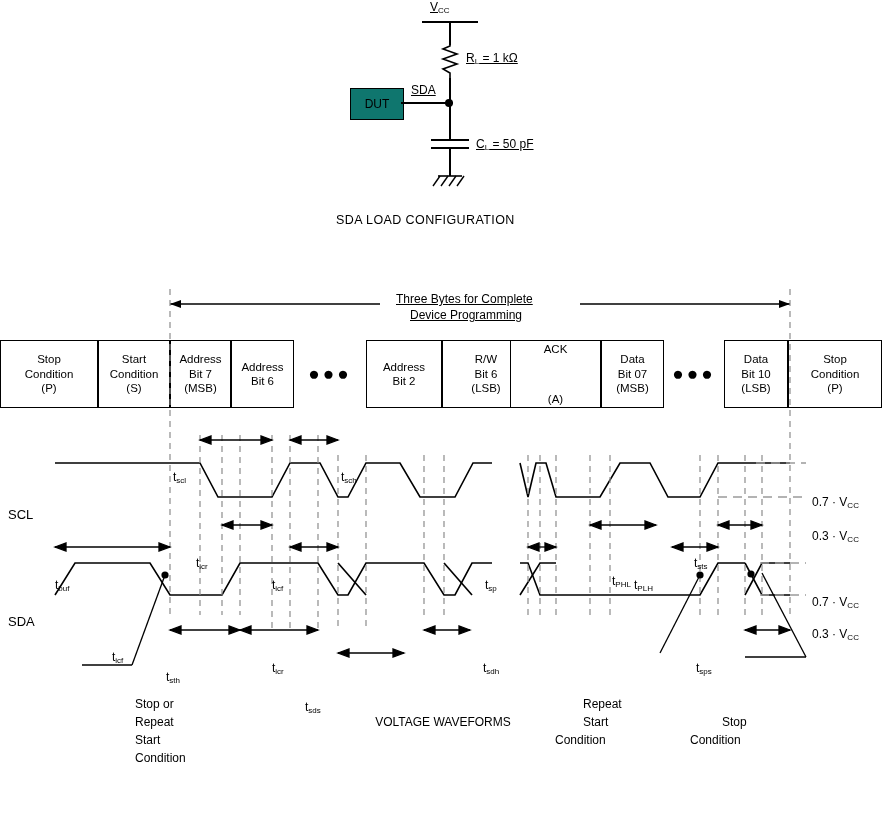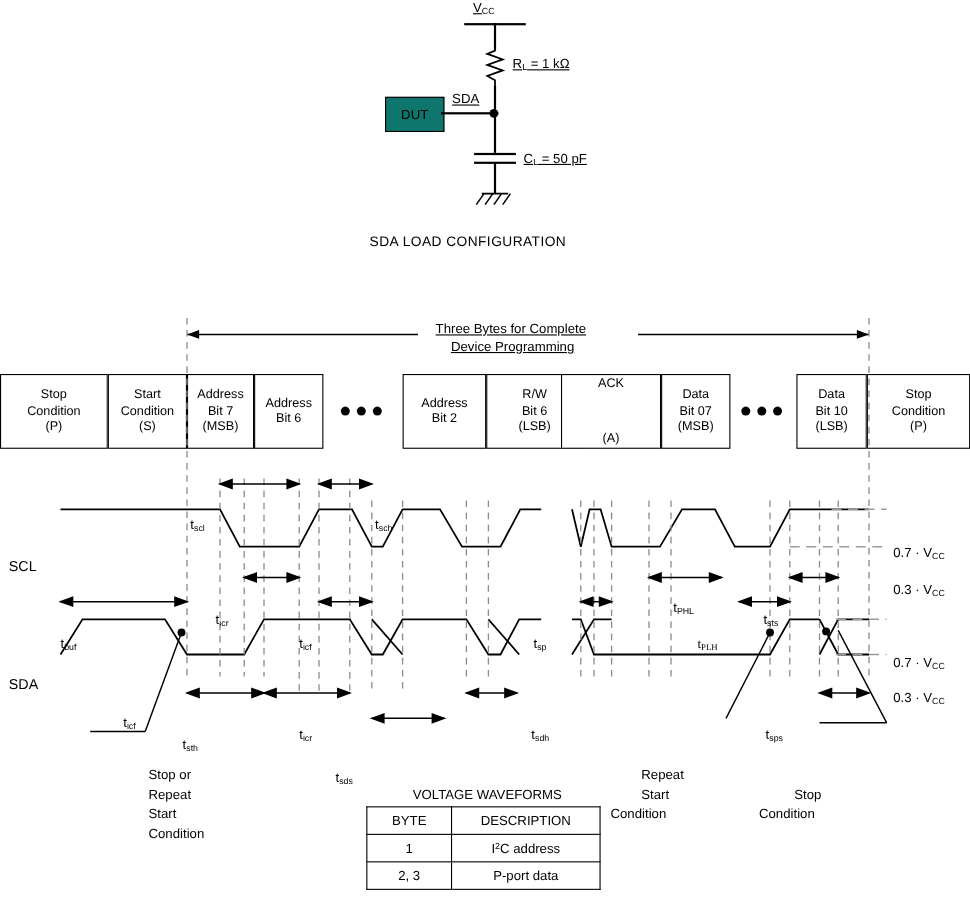"tPHL" div.lbl { top: 220px -> 249px }
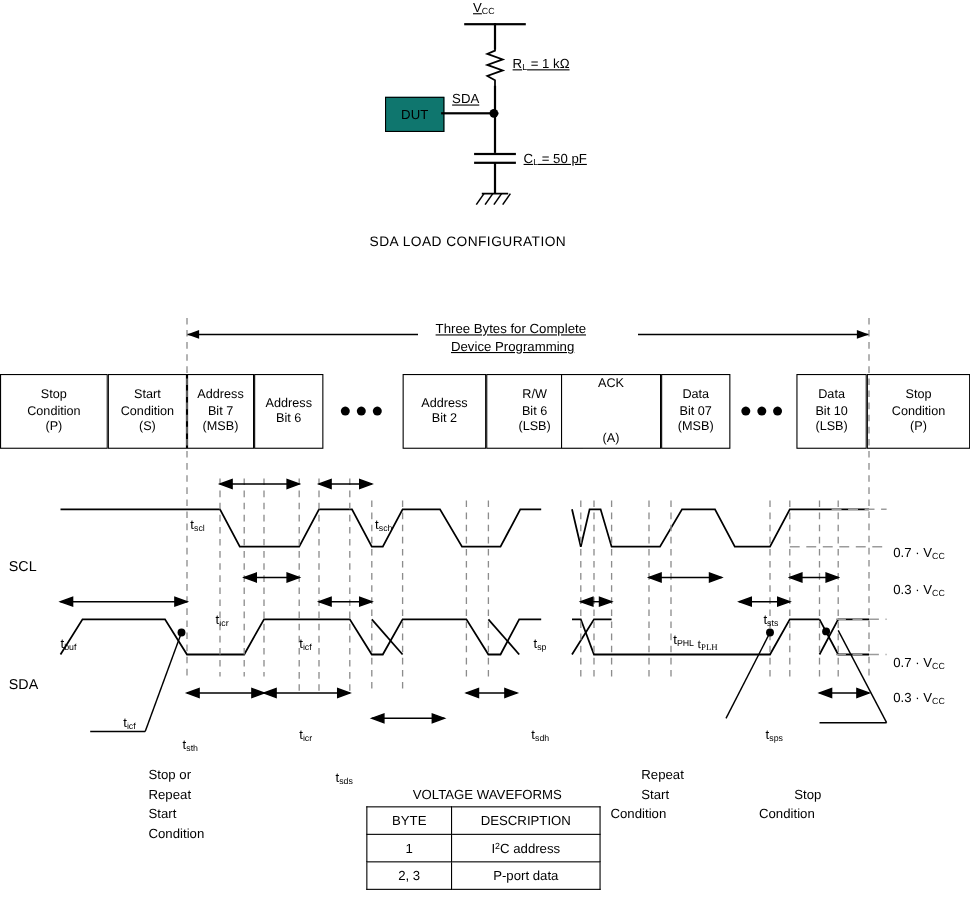"tPLH" div.lbl { font-family: Liberation Serif, serif -> none }
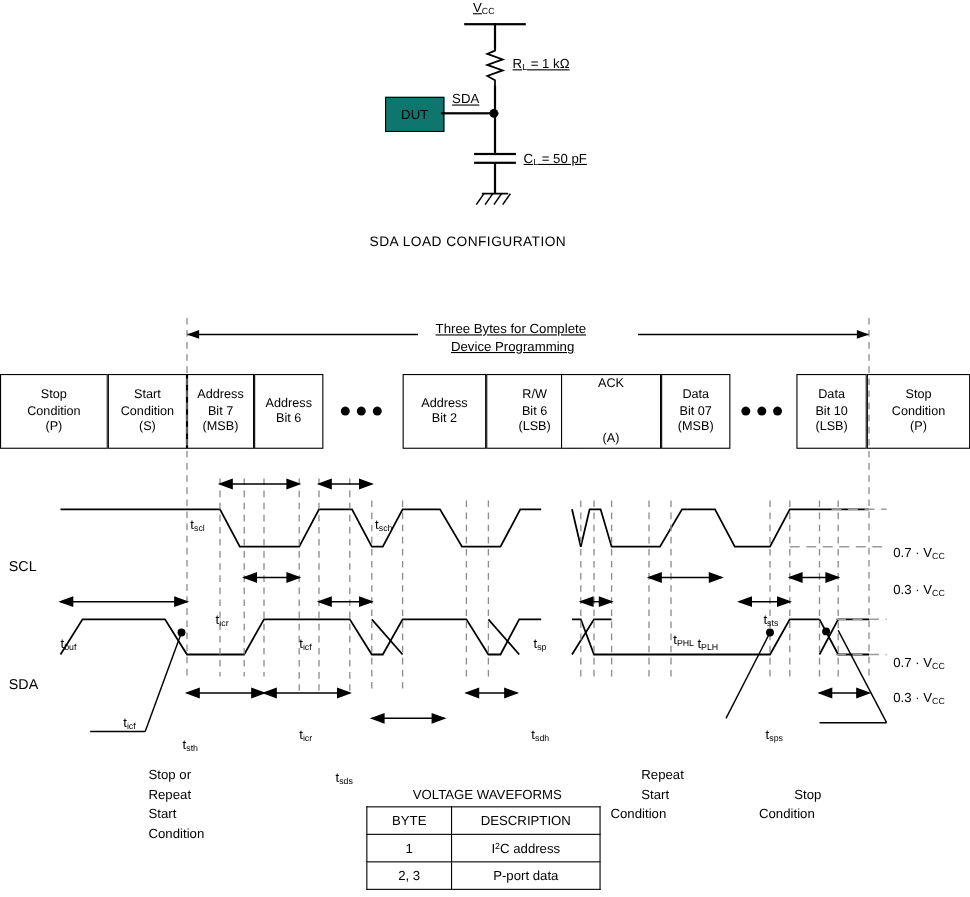"BYTE" table.vw { html: <table> <tbody> <tr> <td>BYTE</td> <td>DESCRIPTION</td> </tr> <tr> <td>1</td> <td>I<sup>2</sup>C address</td> </tr> <tr> <td>2, 3</td> <td>P-port data</td> </tr> </tbody> </table> -> none }
